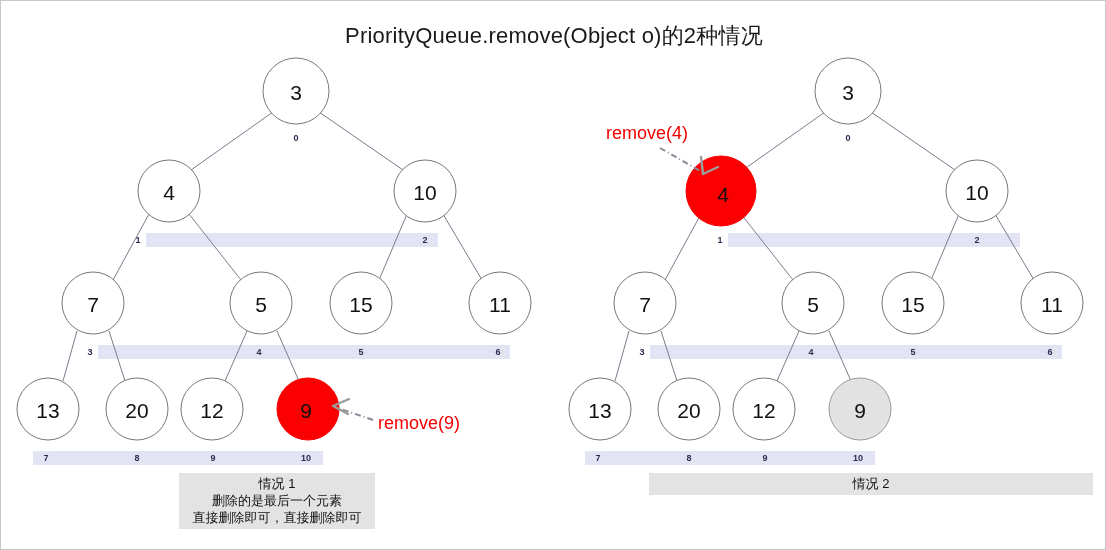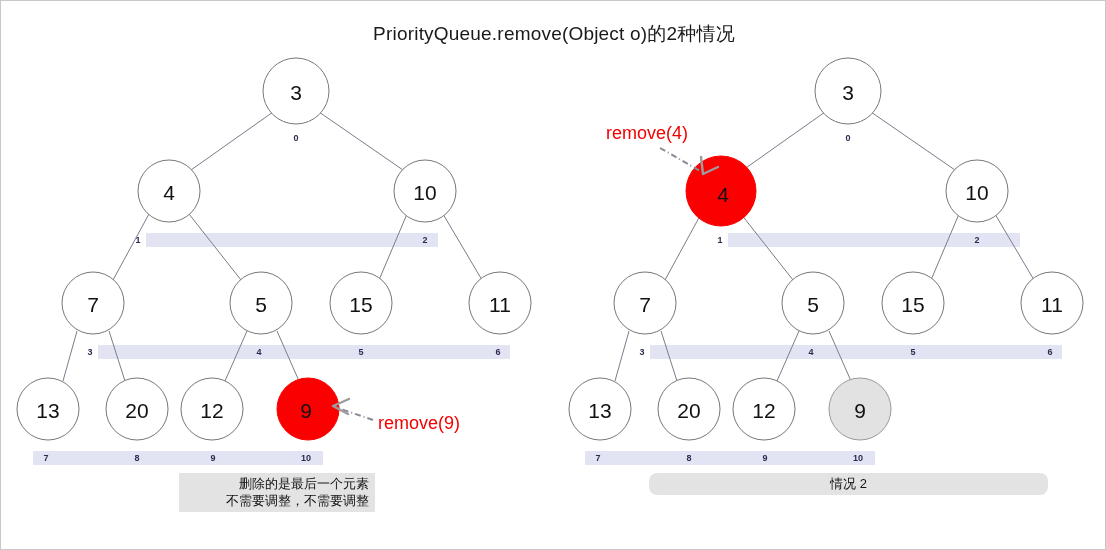"PriorityQueue.remove(Object o)的2种情况" #title { font-size: 19px -> 22px }
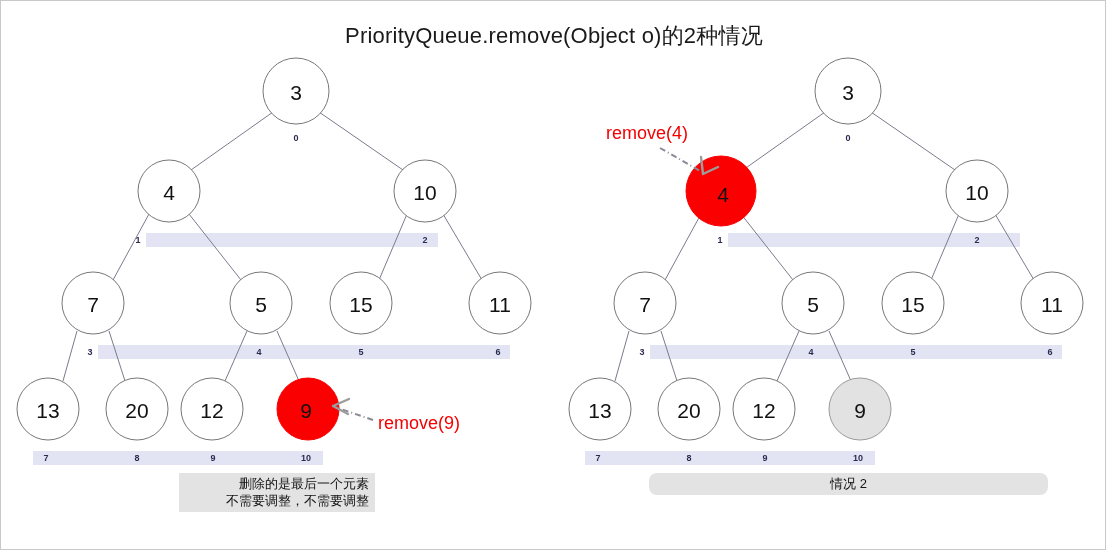"情况 1" div.caption-head { html: none -> <div>情况 1</div> }
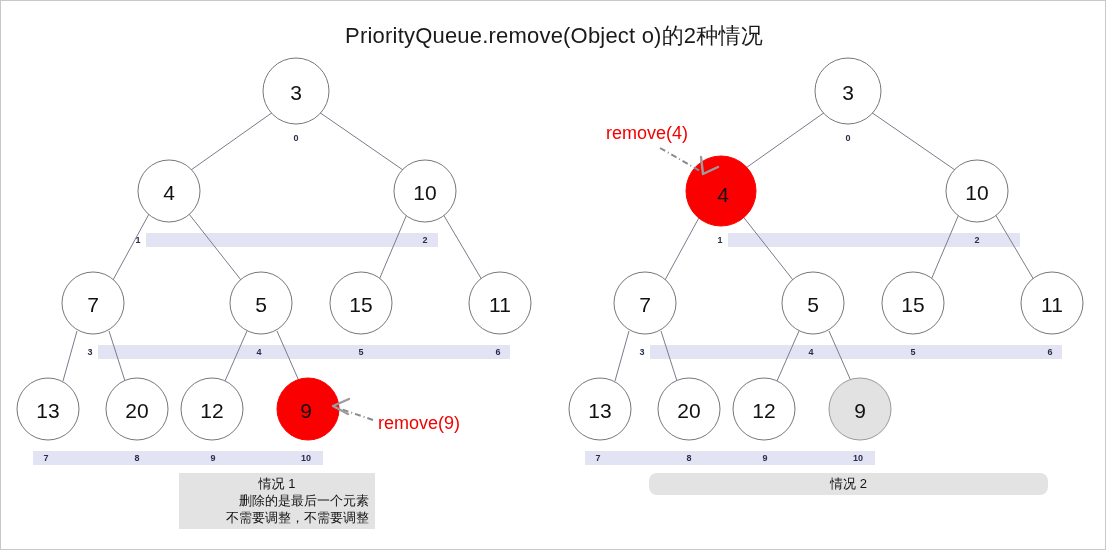"情况 2" #caption-2 { border-radius: 8px -> none; width: 399px -> 444px }
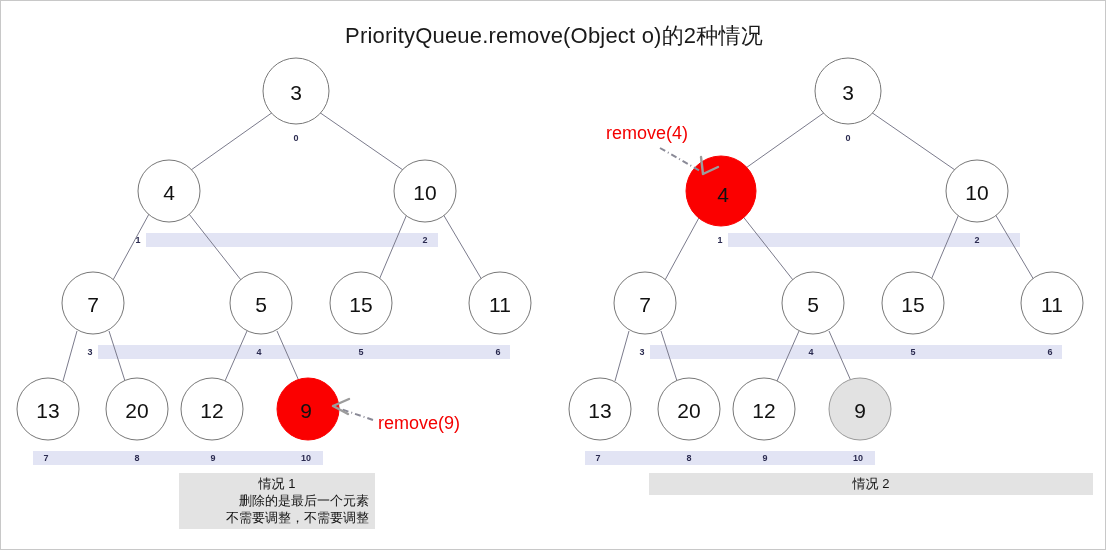"删除的是最后一个元素" .caption-line { text-align: right -> center }
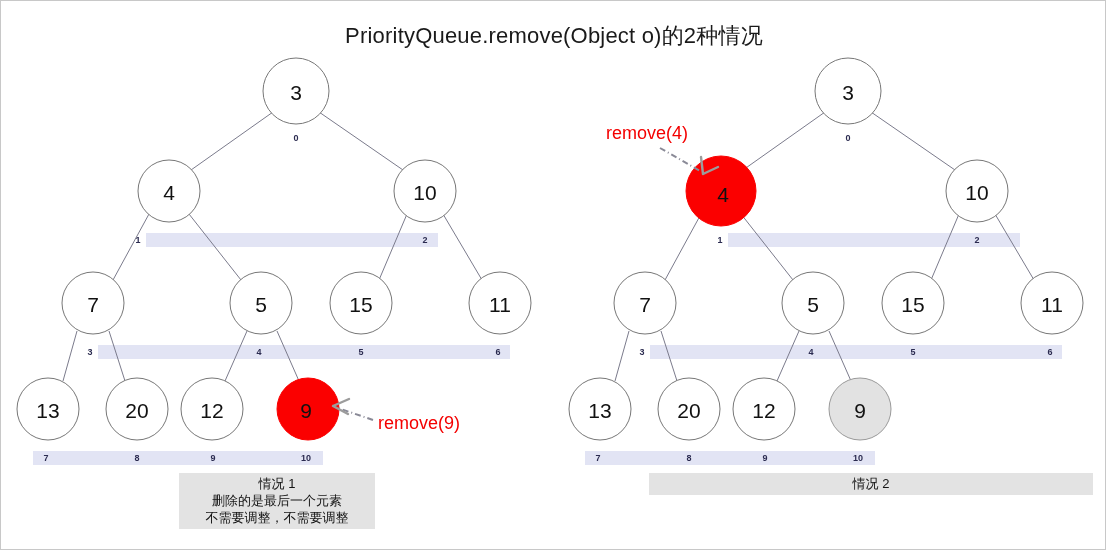"不需要调整，不需要调整" div.caption-line { text: 不需要调整，不需要调整 -> 直接删除即可，直接删除即可 }
